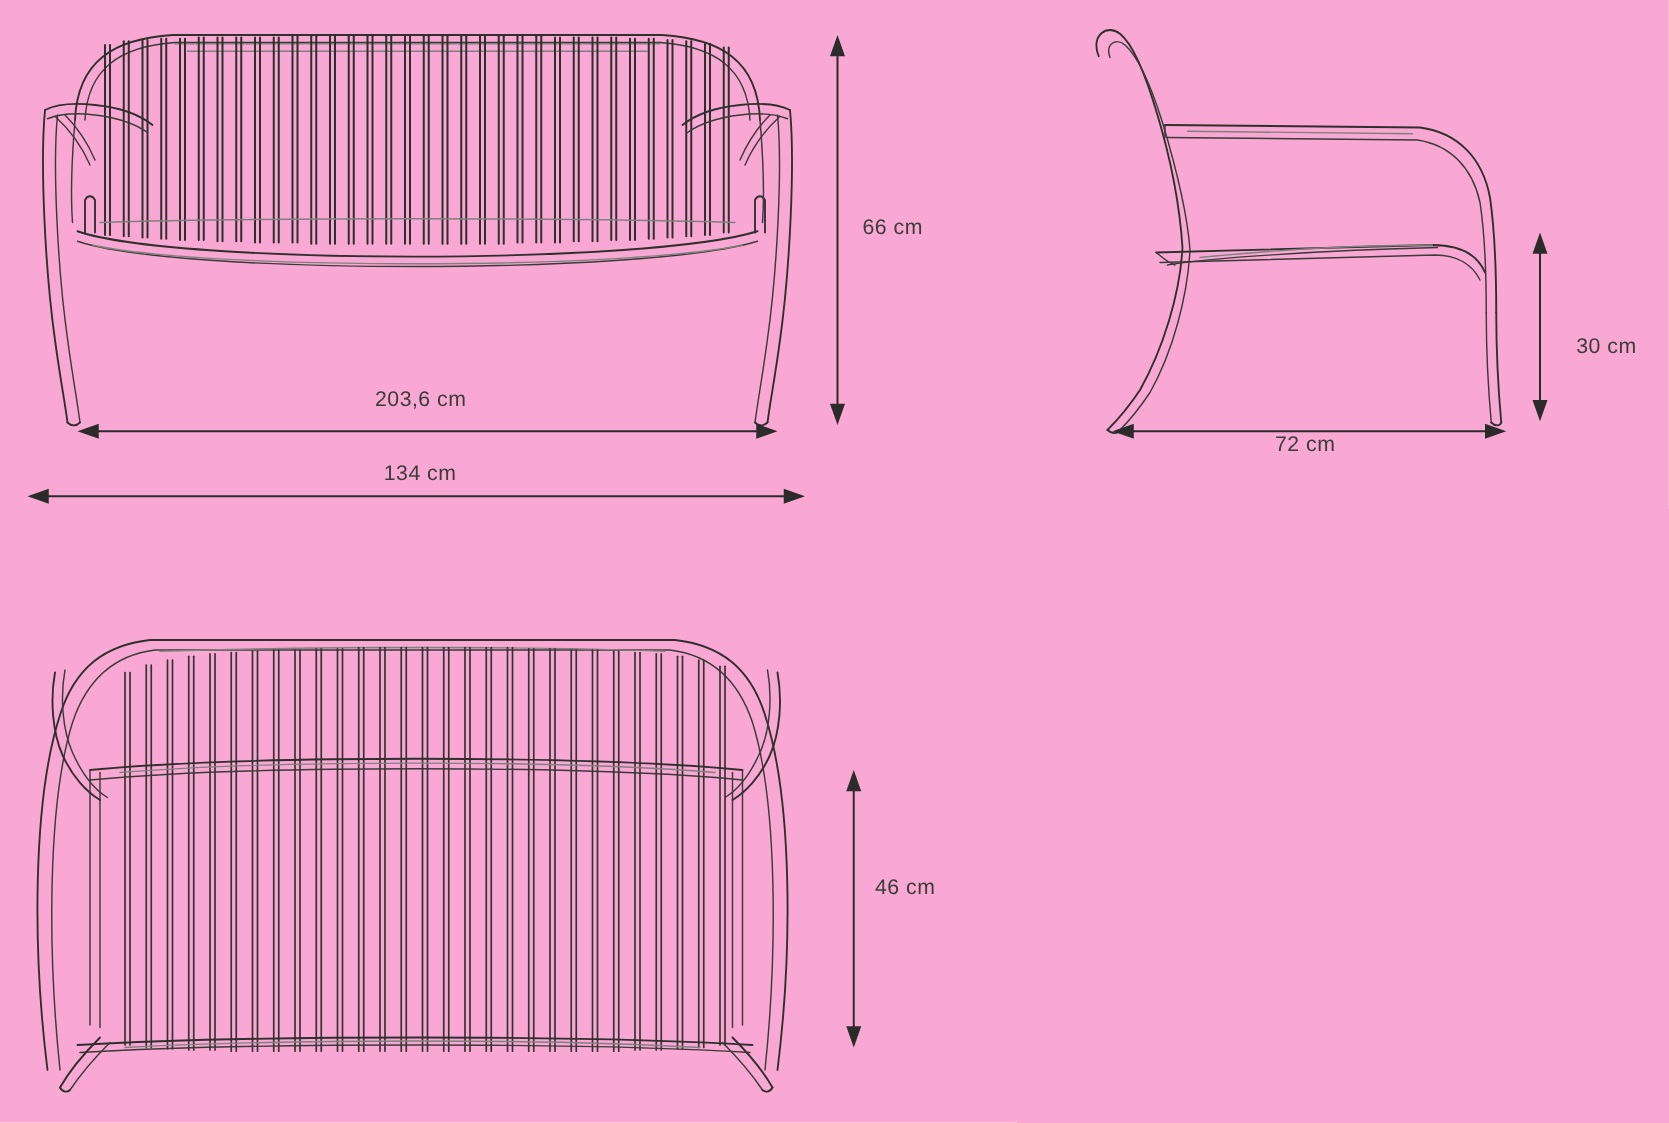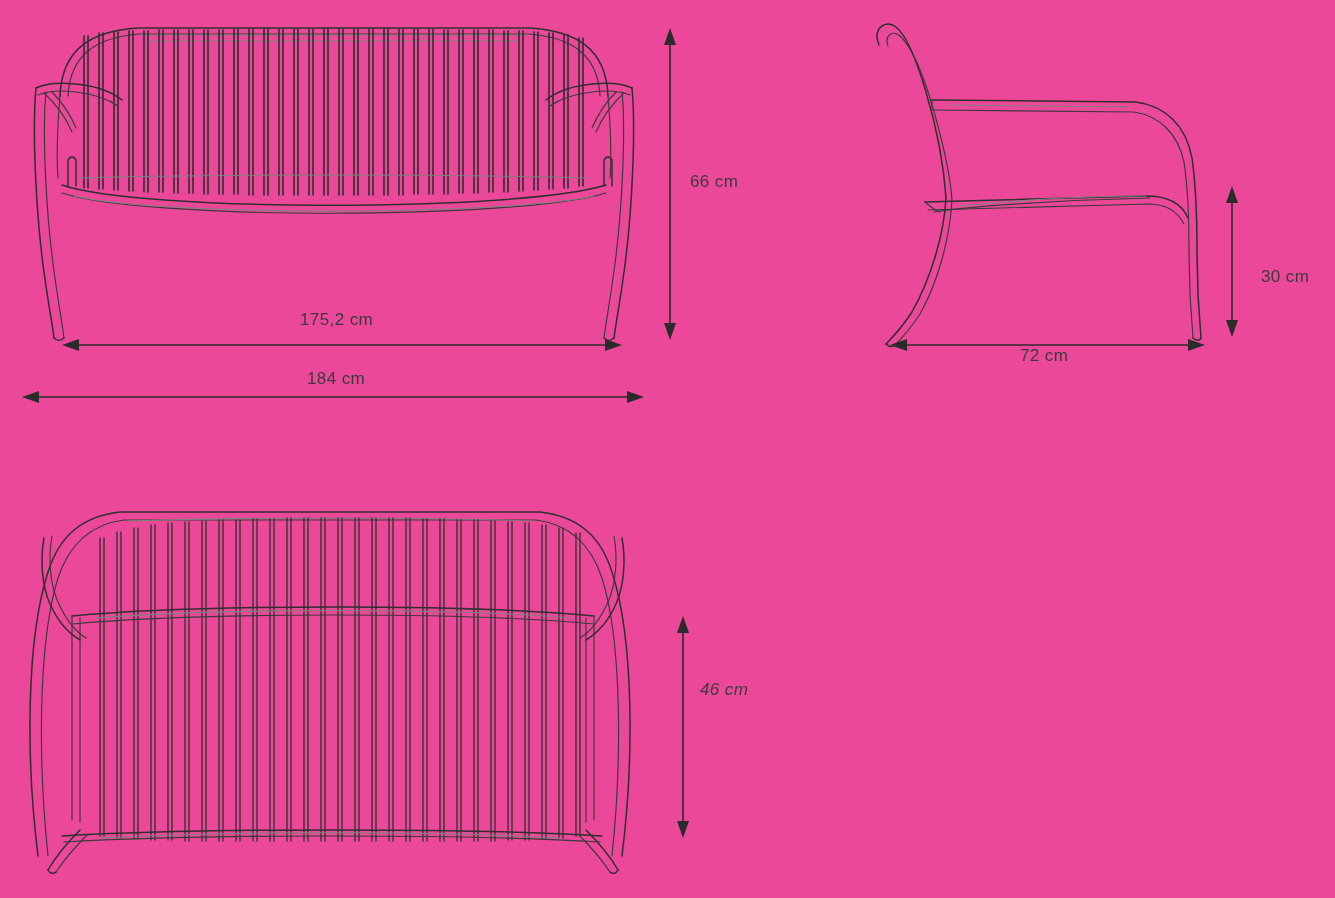"66 cm" #sheet { background: #ec4899 -> #f9a8d4 }
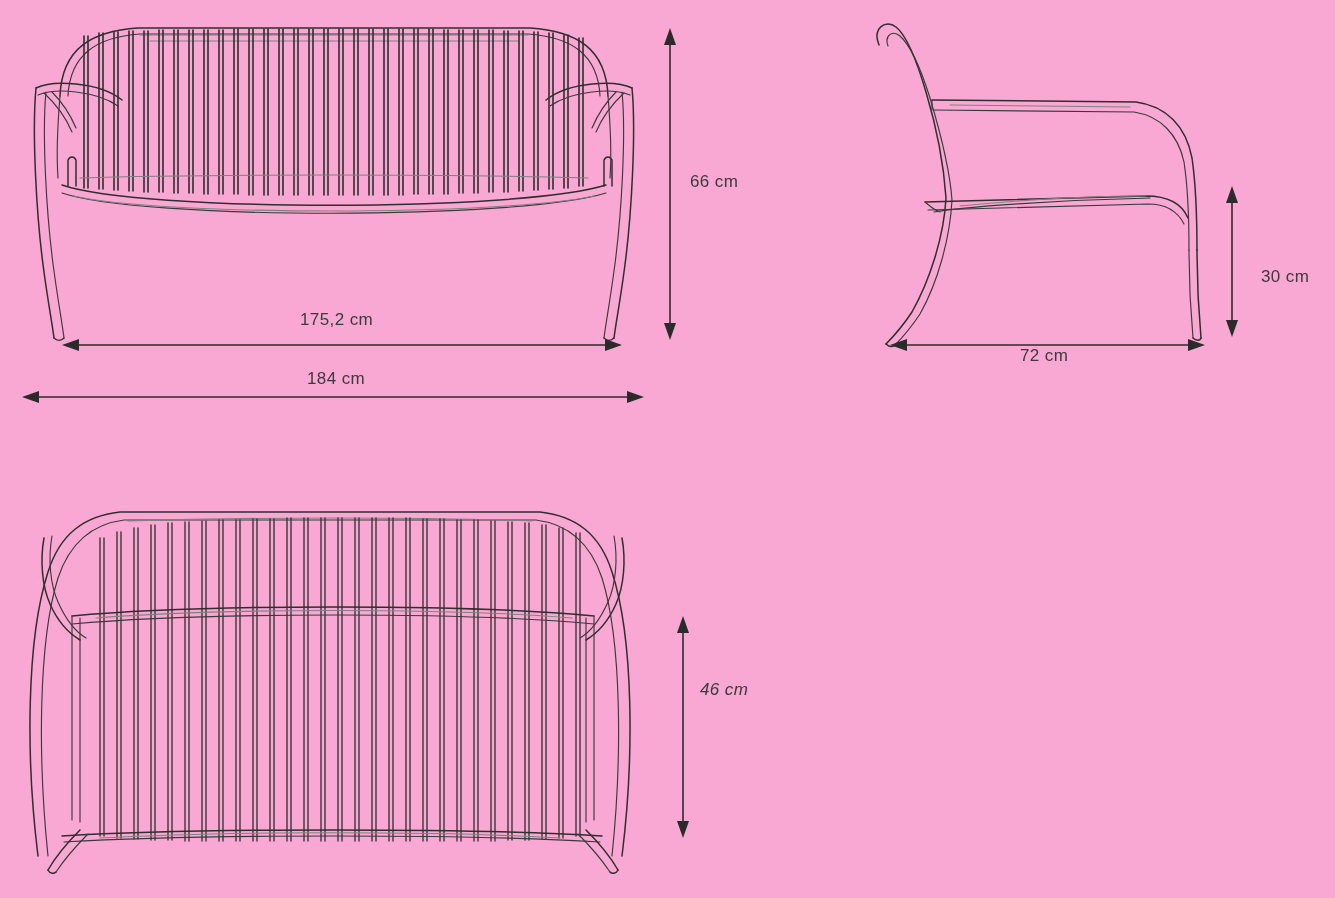"175,2 cm" div.dim-label { text: 175,2 -> 203,6 }
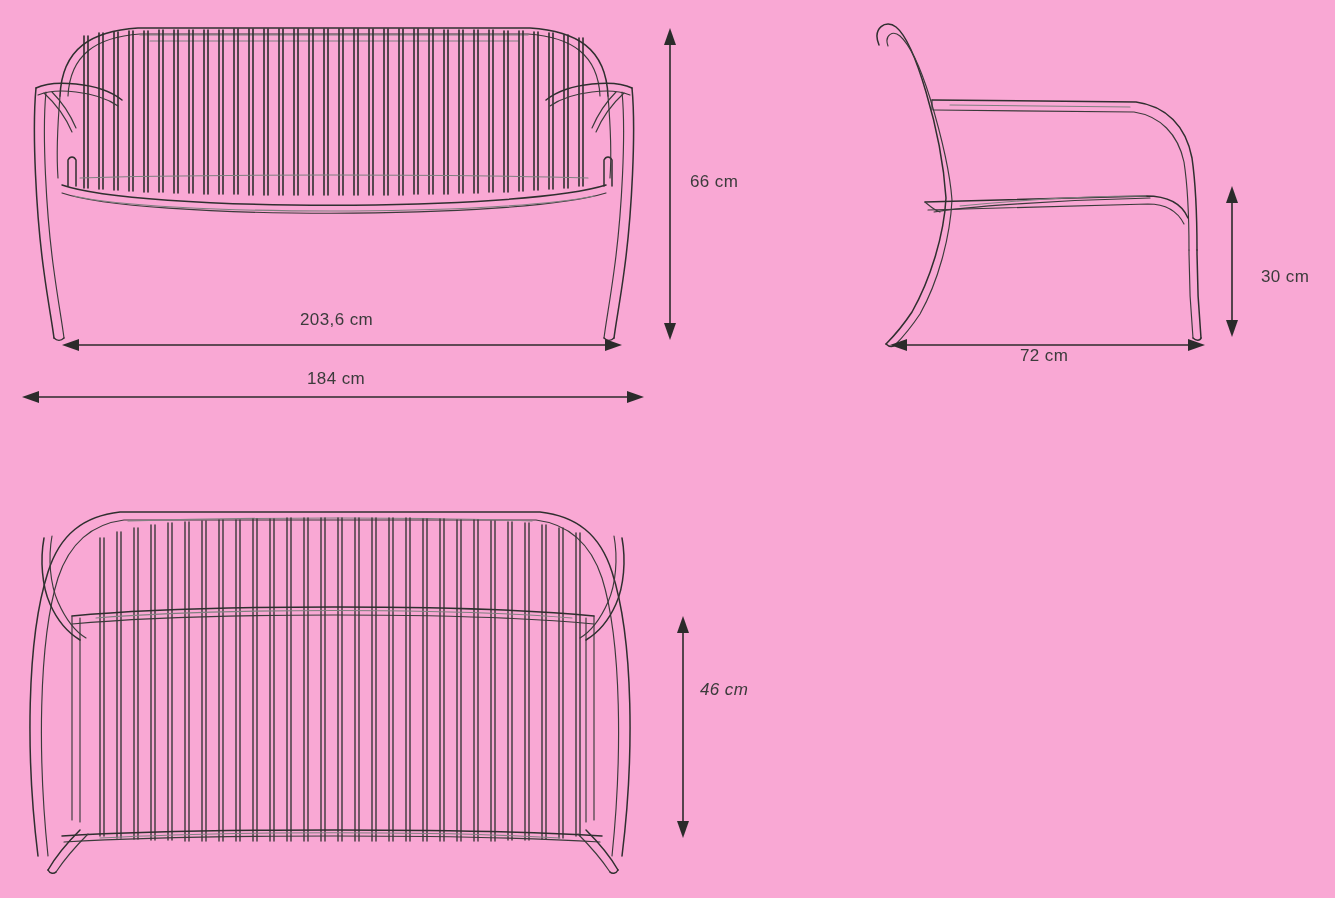"184 cm" div.dim-label { text: 184 -> 134 }
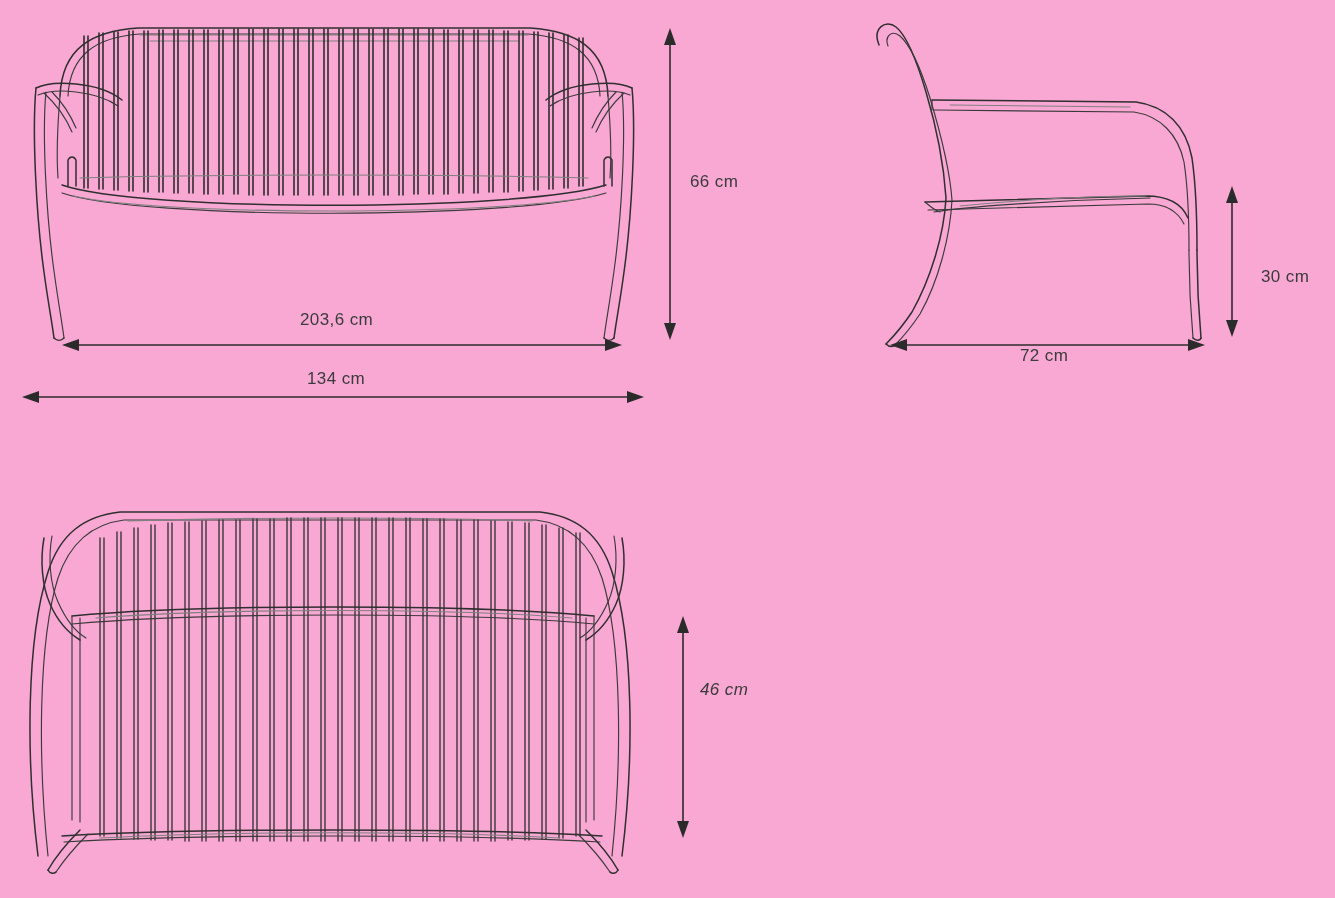"46 cm" div.dim-label { font-style: italic -> none; top: 680px -> 700px }
